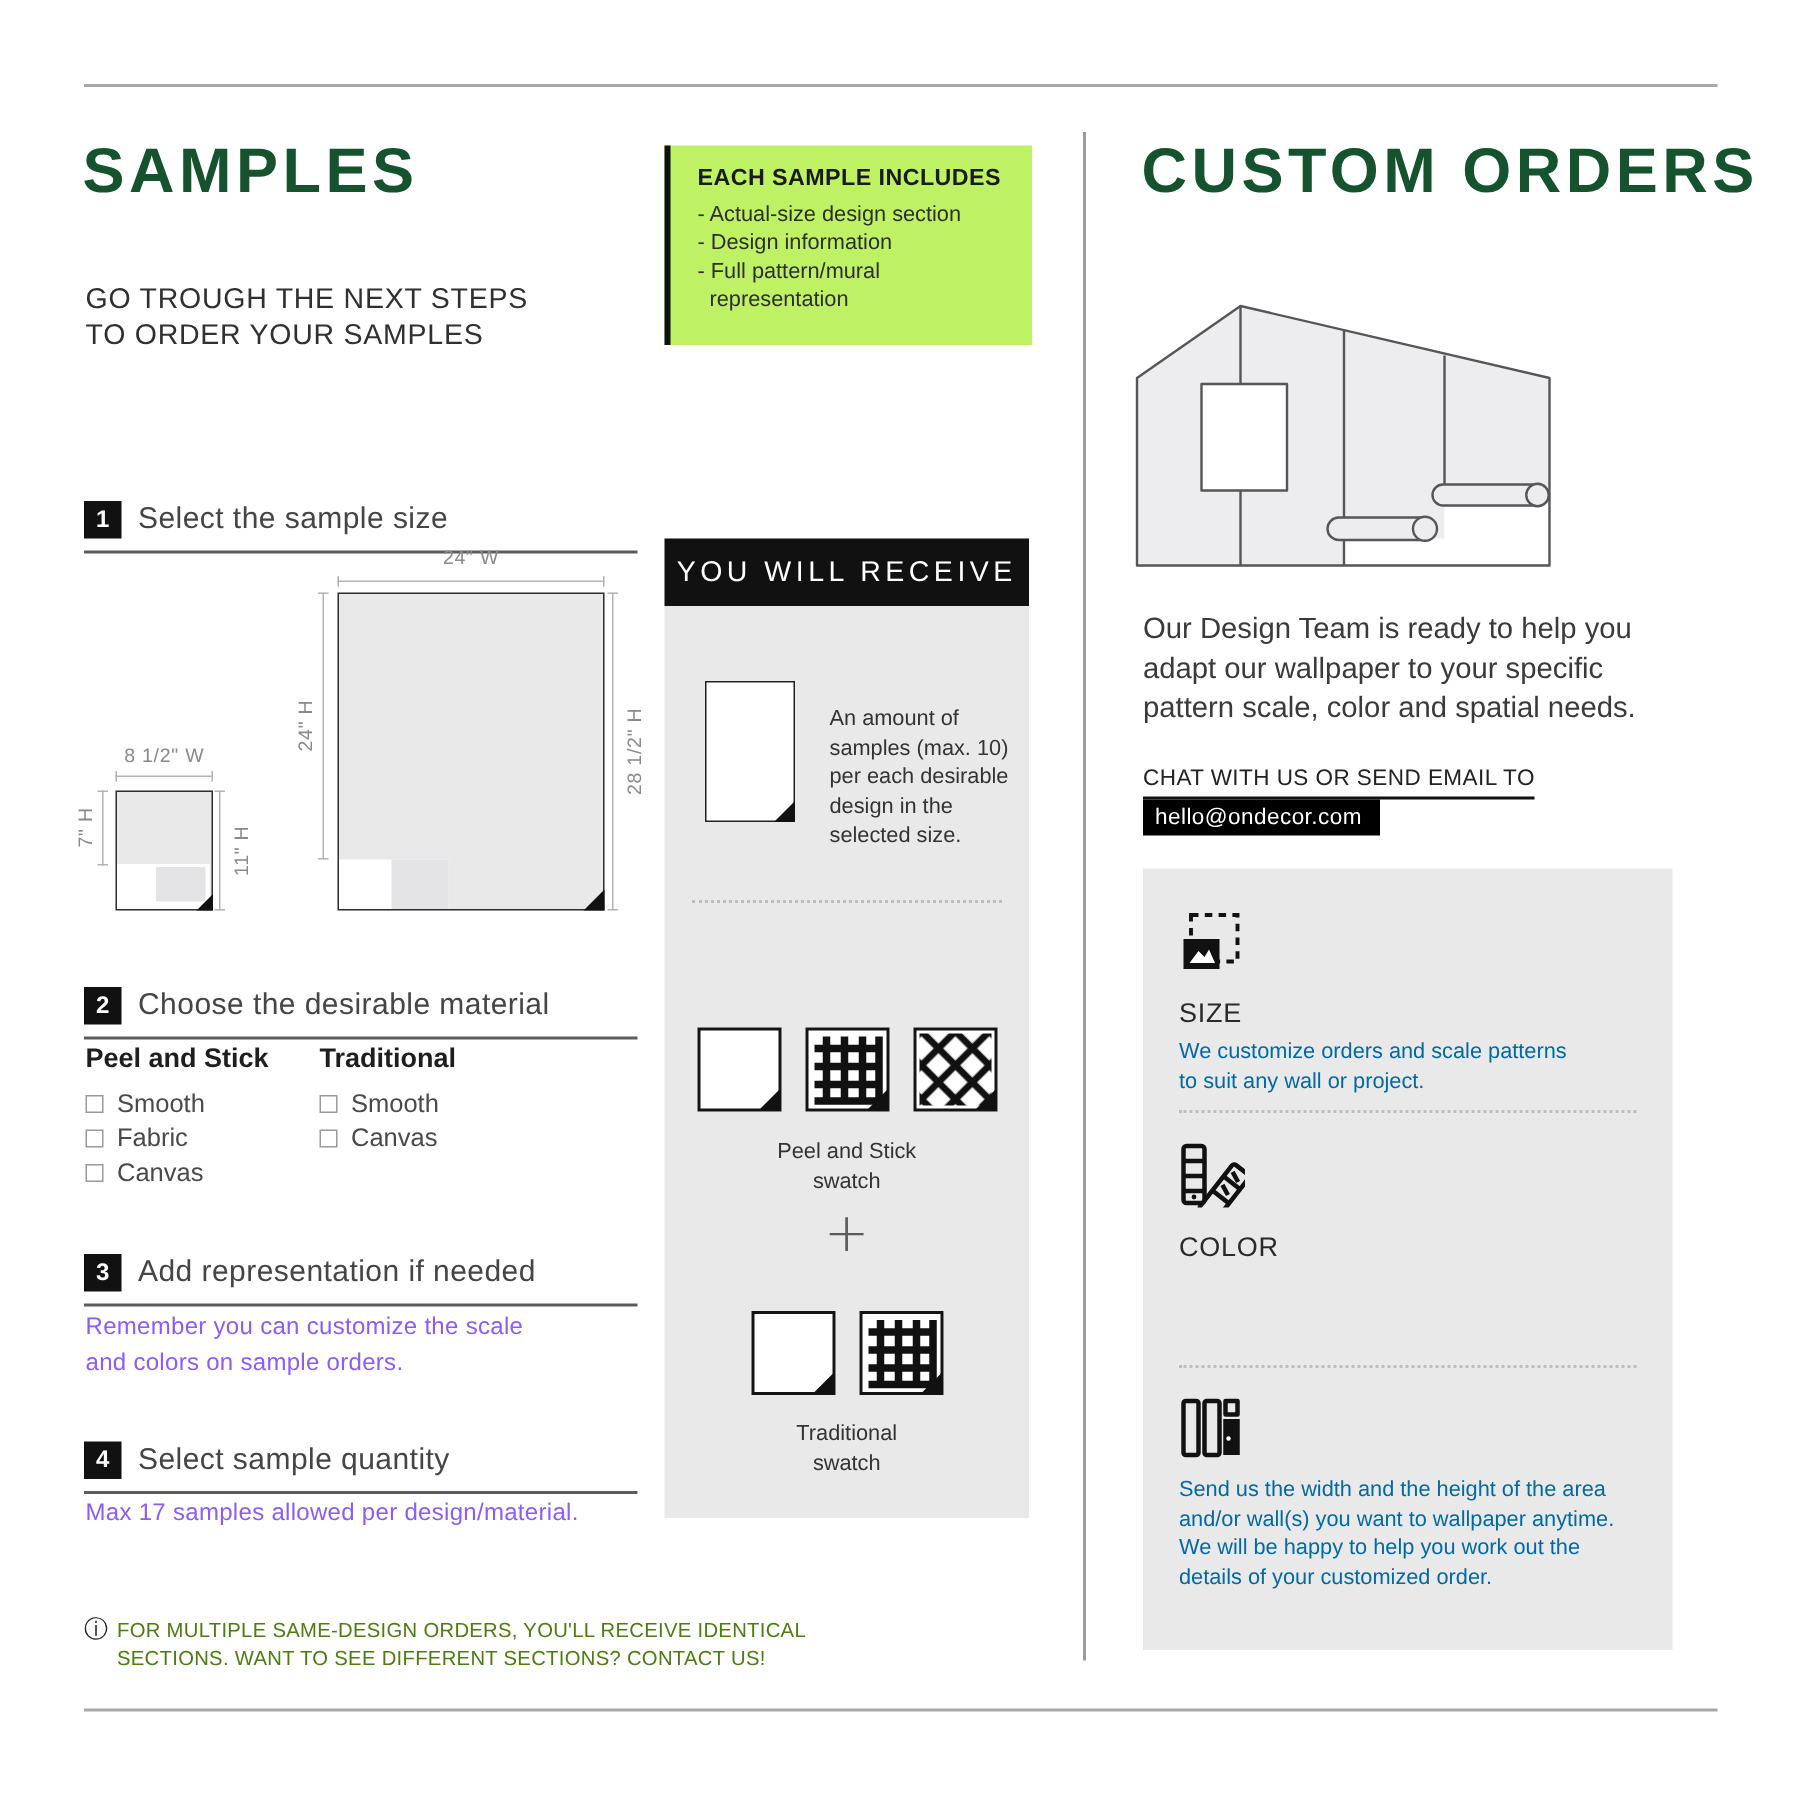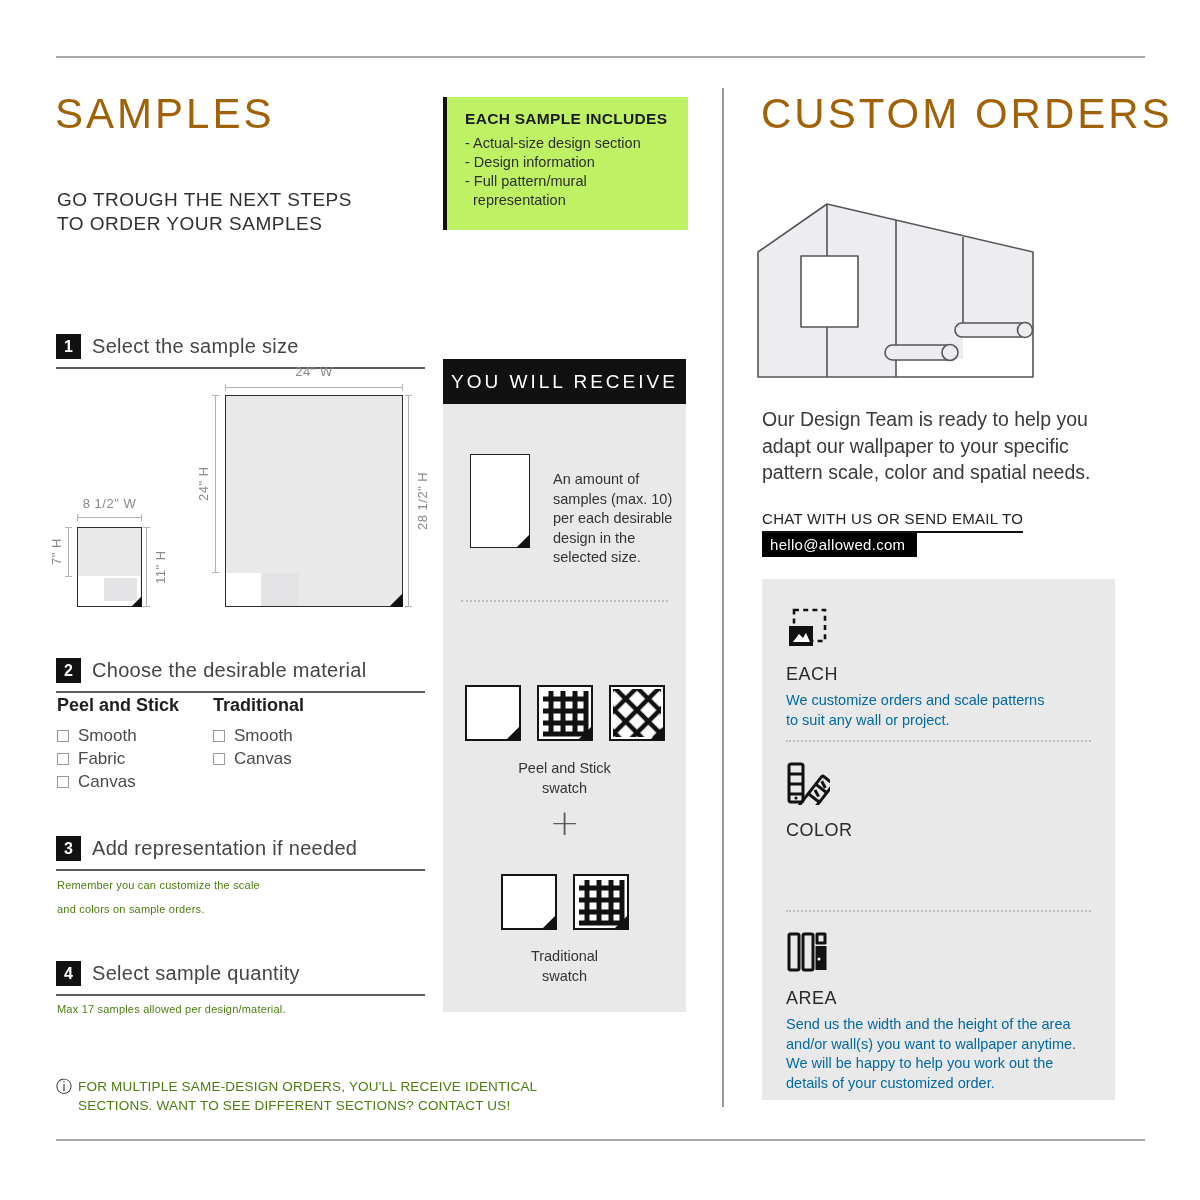"SAMPLES" .big-title { color: #a16207 -> #14532d; font-weight: 400 -> 700 }
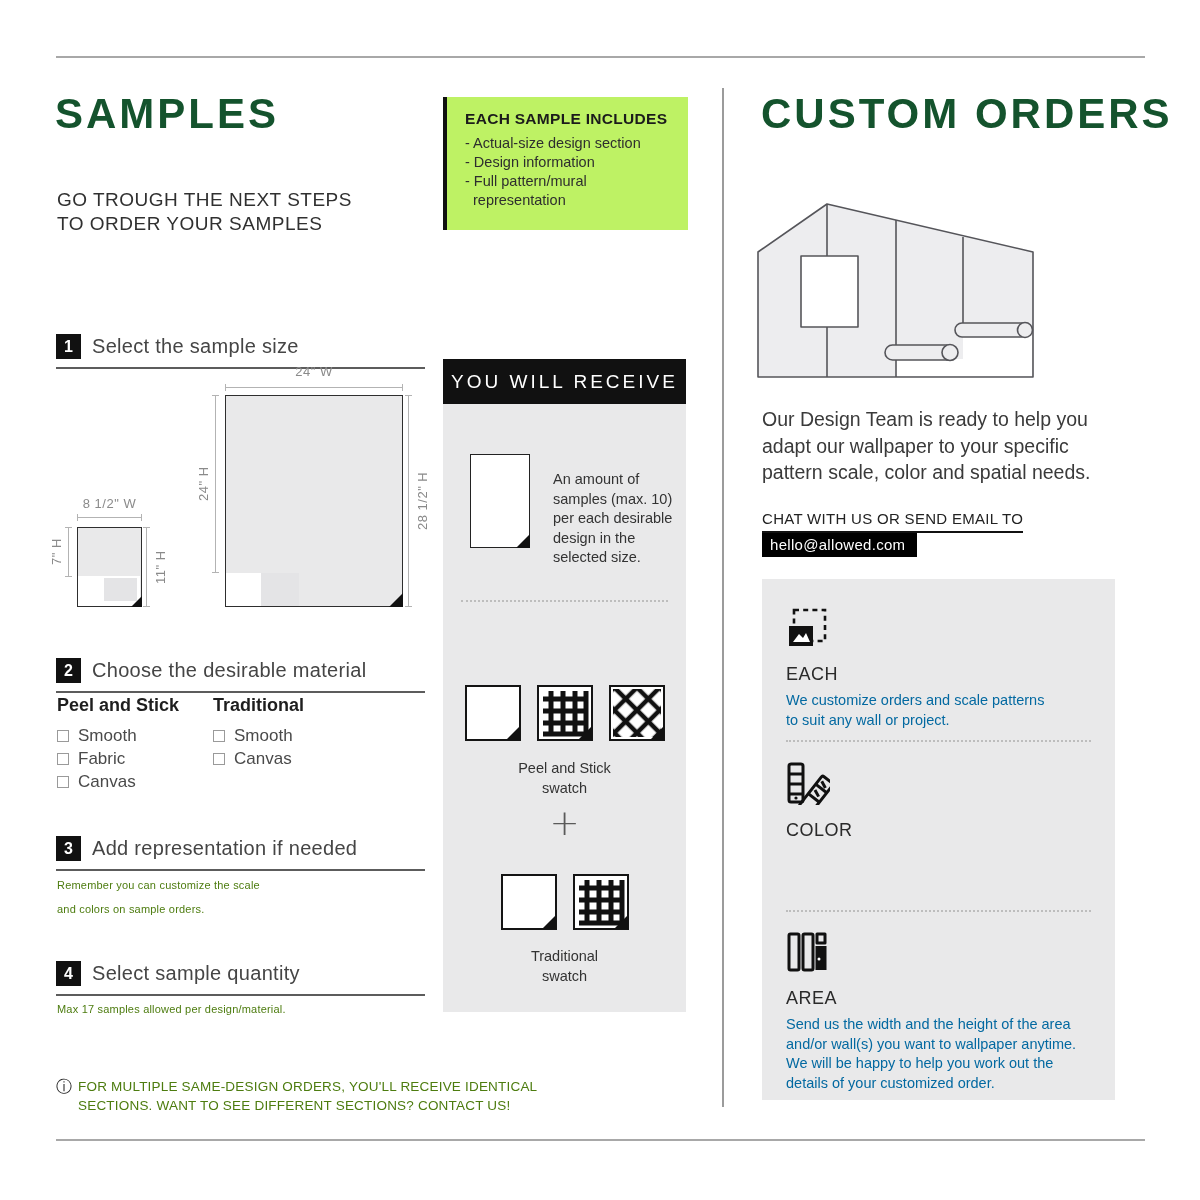"hello@allowed.com" span.chip { text: hello@allowed.com -> hello@ondecor.com }
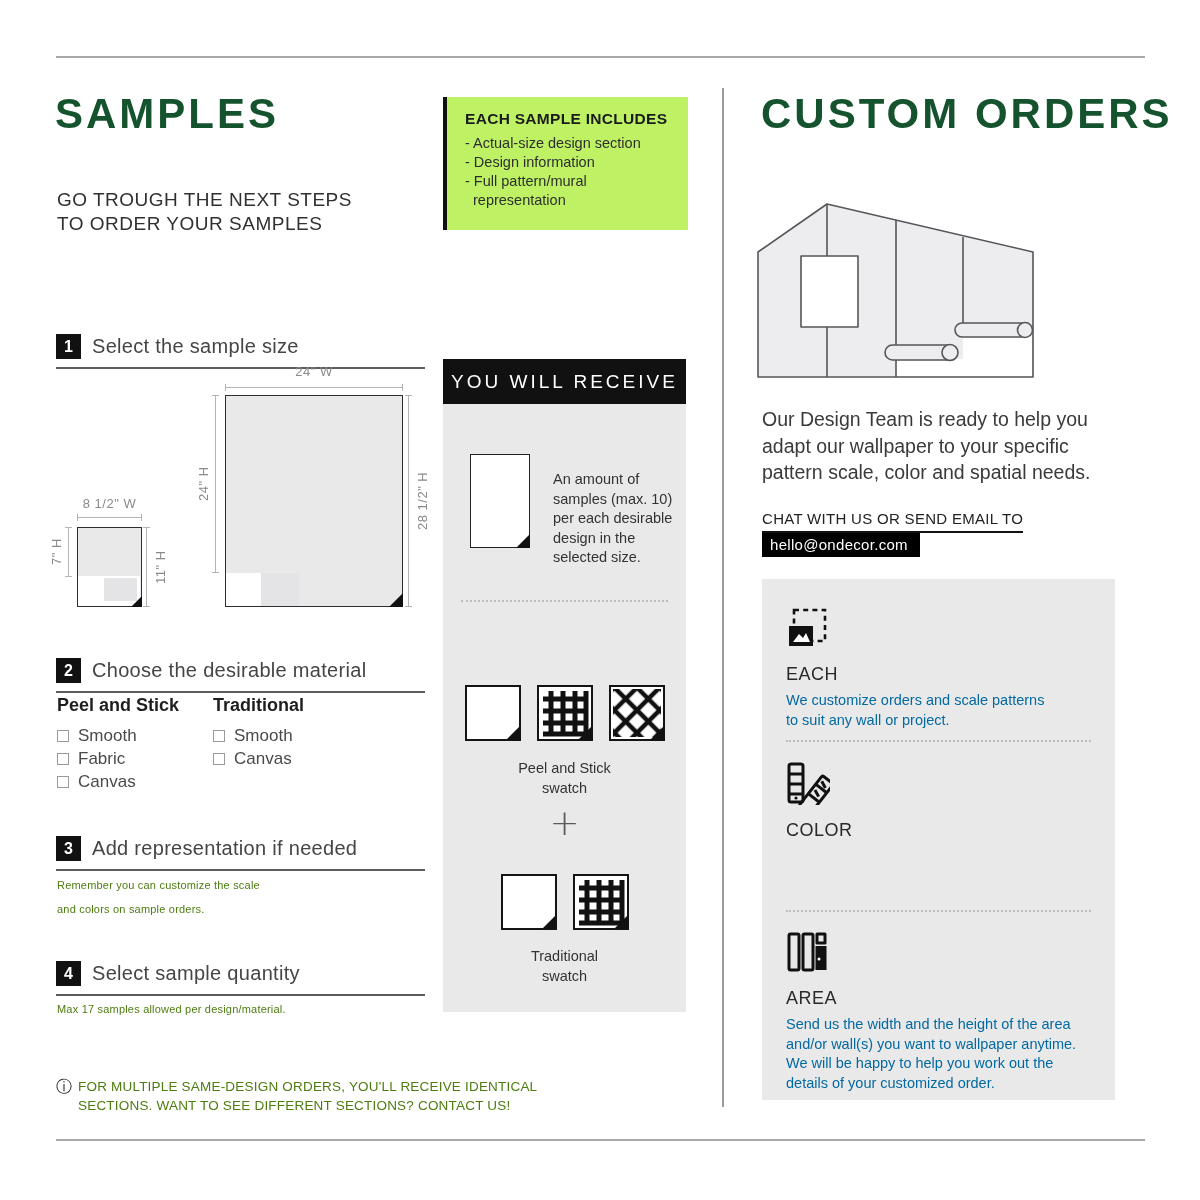"EACH" div.feat-name { text: EACH -> SIZE }
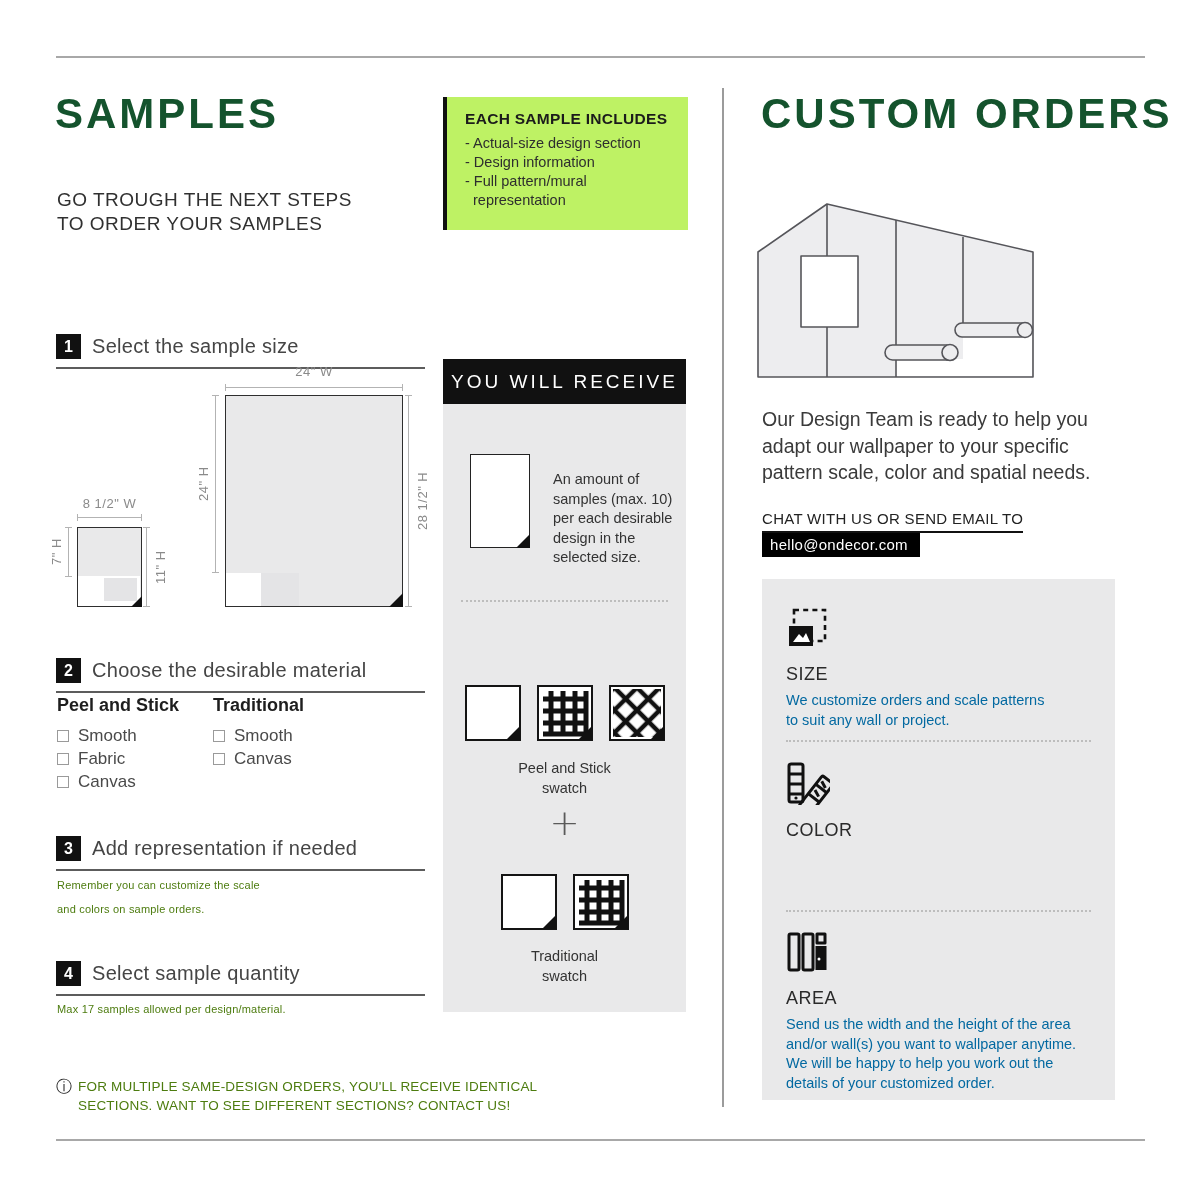"Remember you can customize the" .body-txt { color: #4d7c0f -> #8b5cf6; font-size: 11px -> 16px }
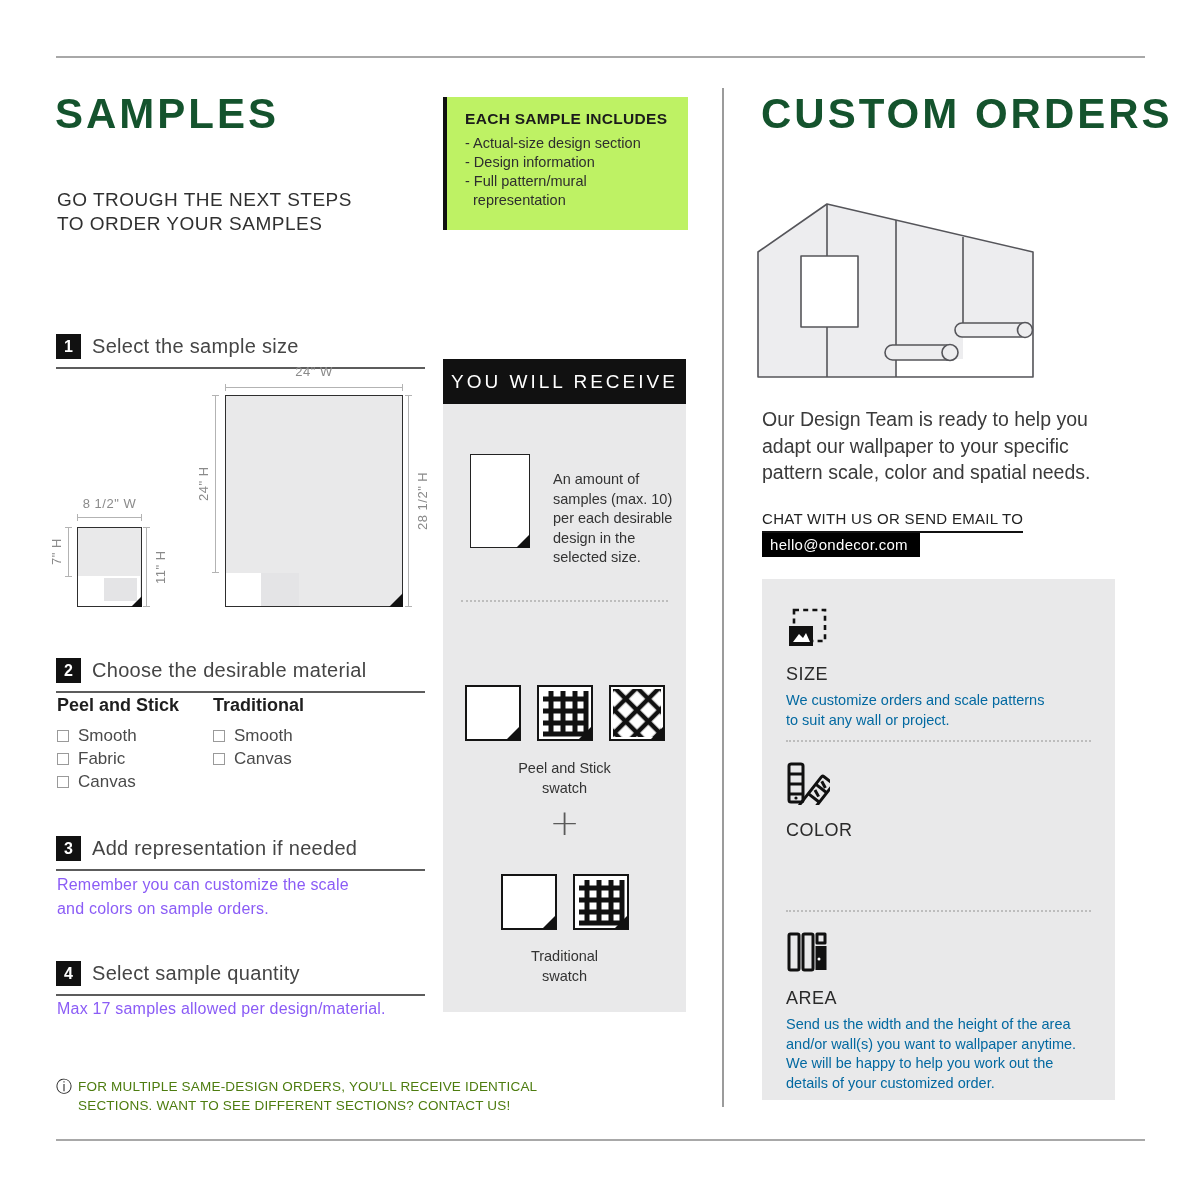"AREA" div.feat-name { html: <div>AREA</div> -> none }
